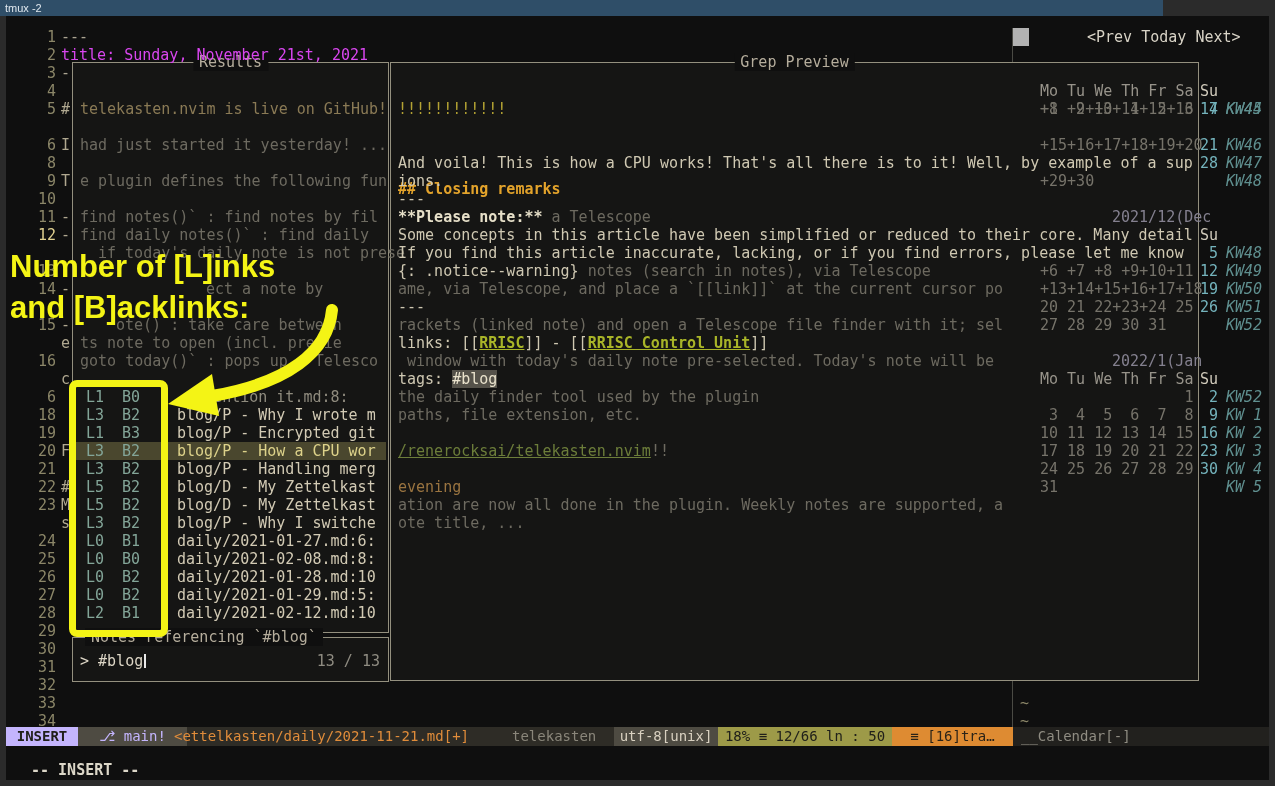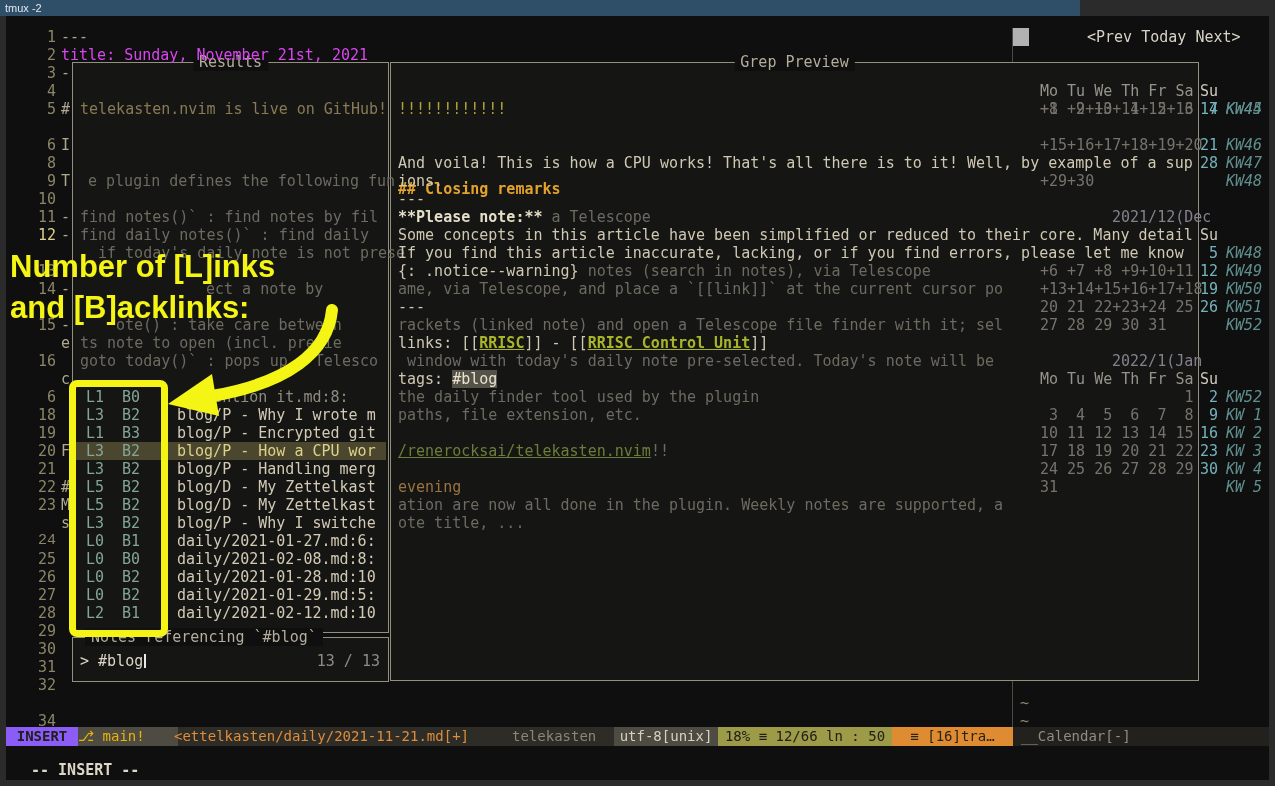"tmux -2" .tmux-bar { width: 1080px -> 1163px }
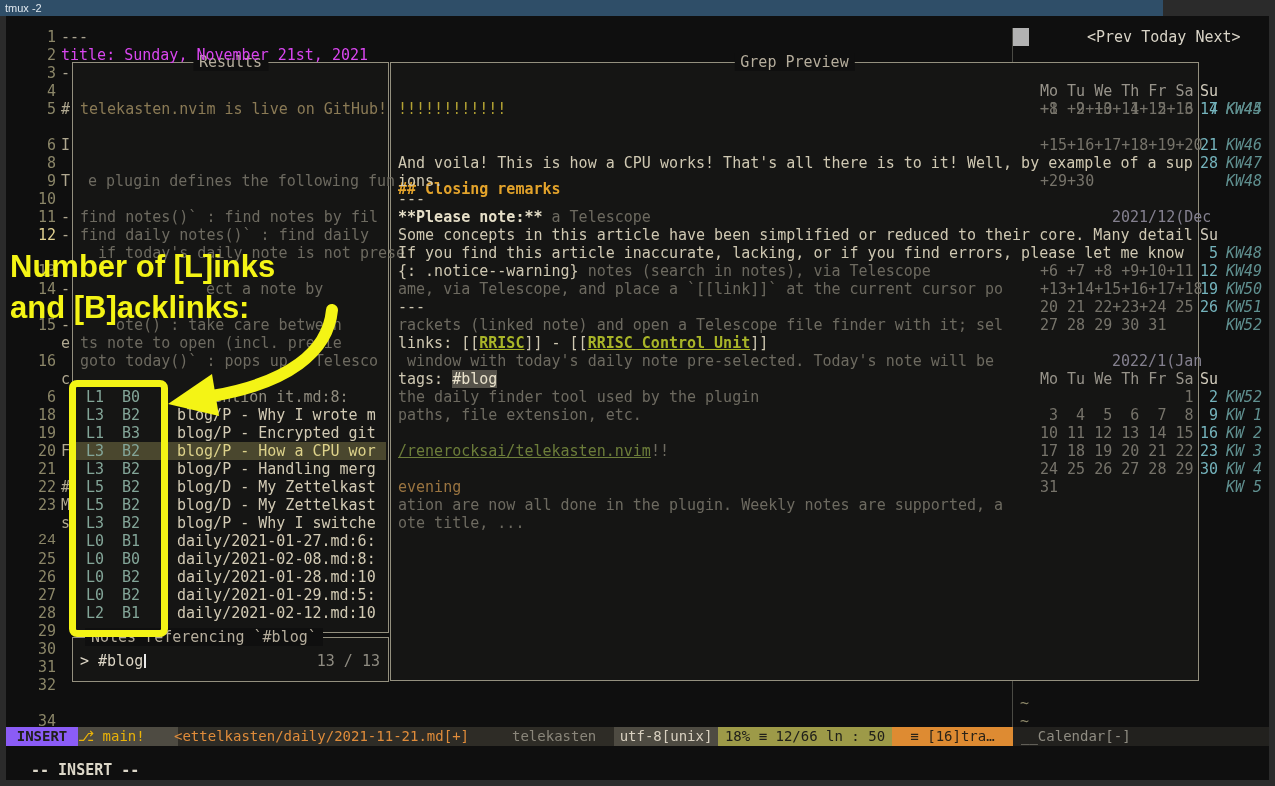"had just started it yesterday!" div.row { html: none -> <div><span>had just started it yesterday! ...</span></div> }
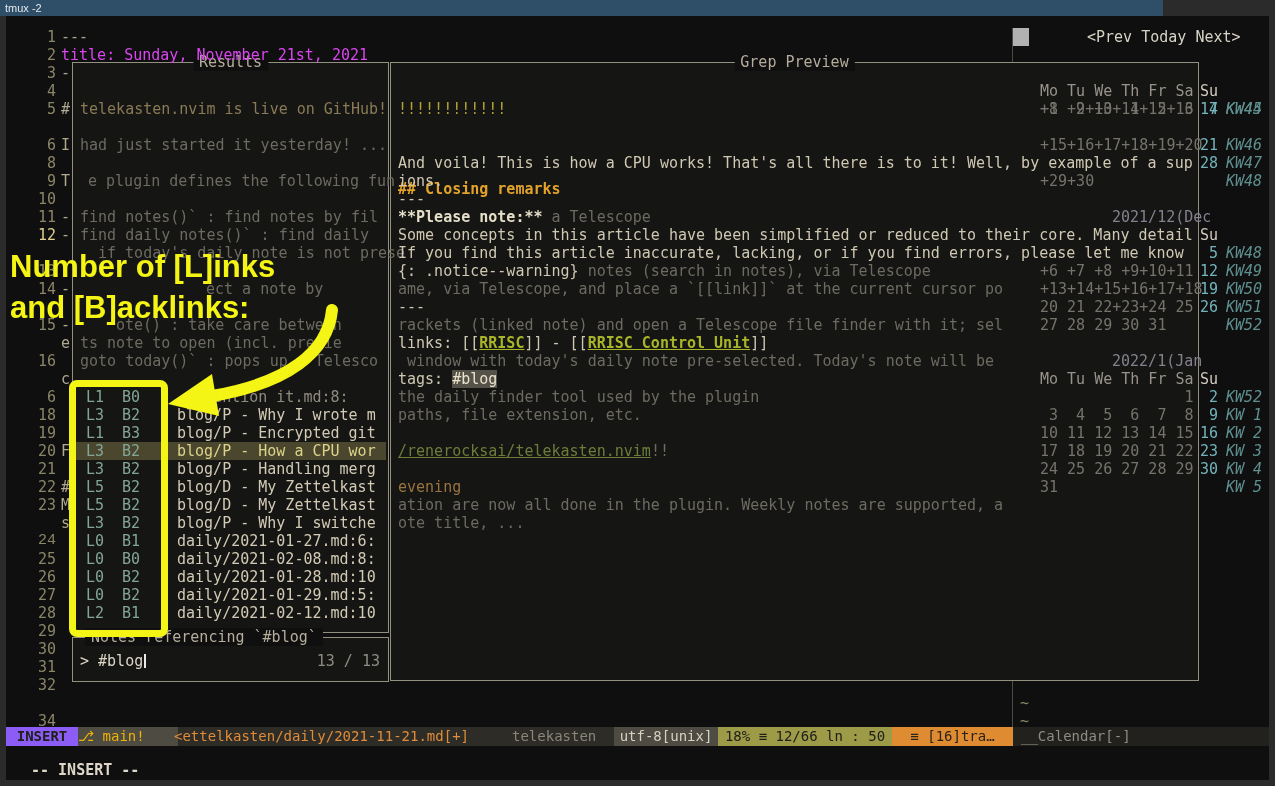"e plugin defines the following" span.rdim { left: 88px -> 80px }
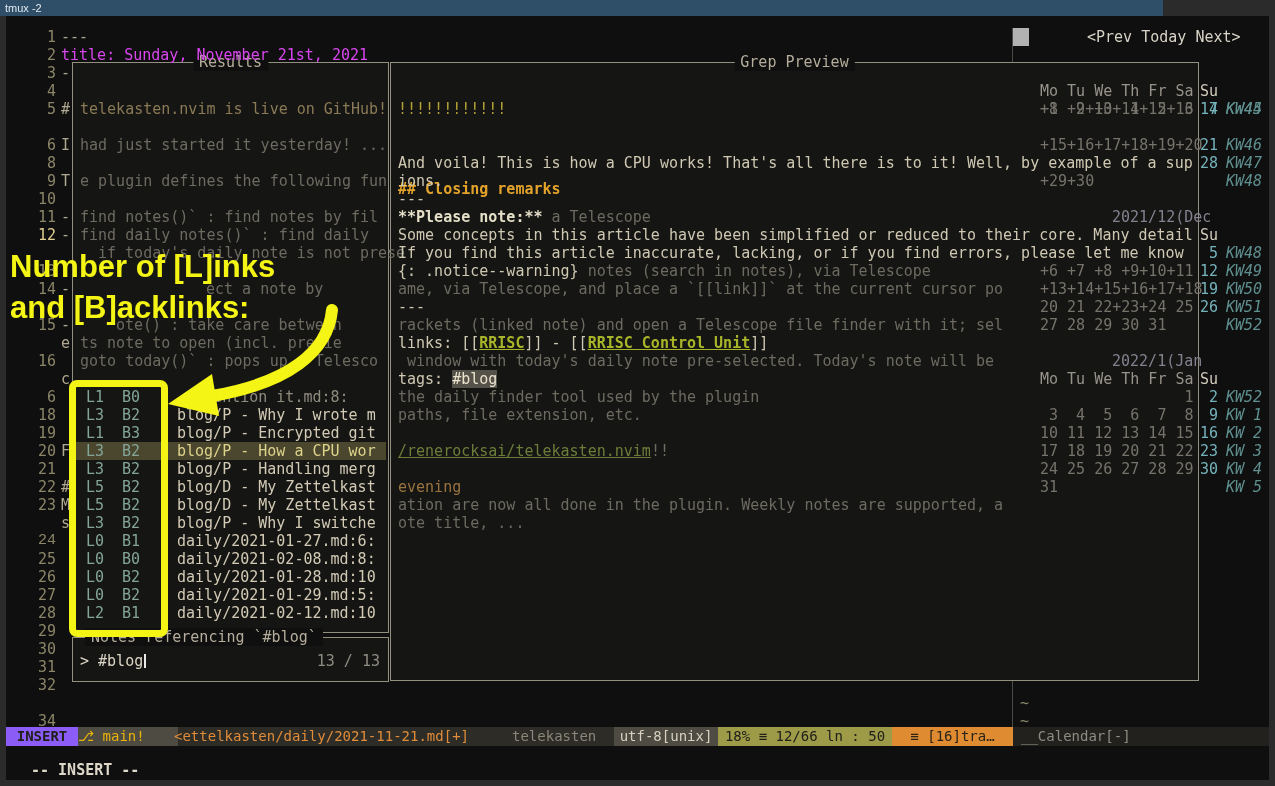"24" div.row { font-family: Liberation Mono, monospace -> none }
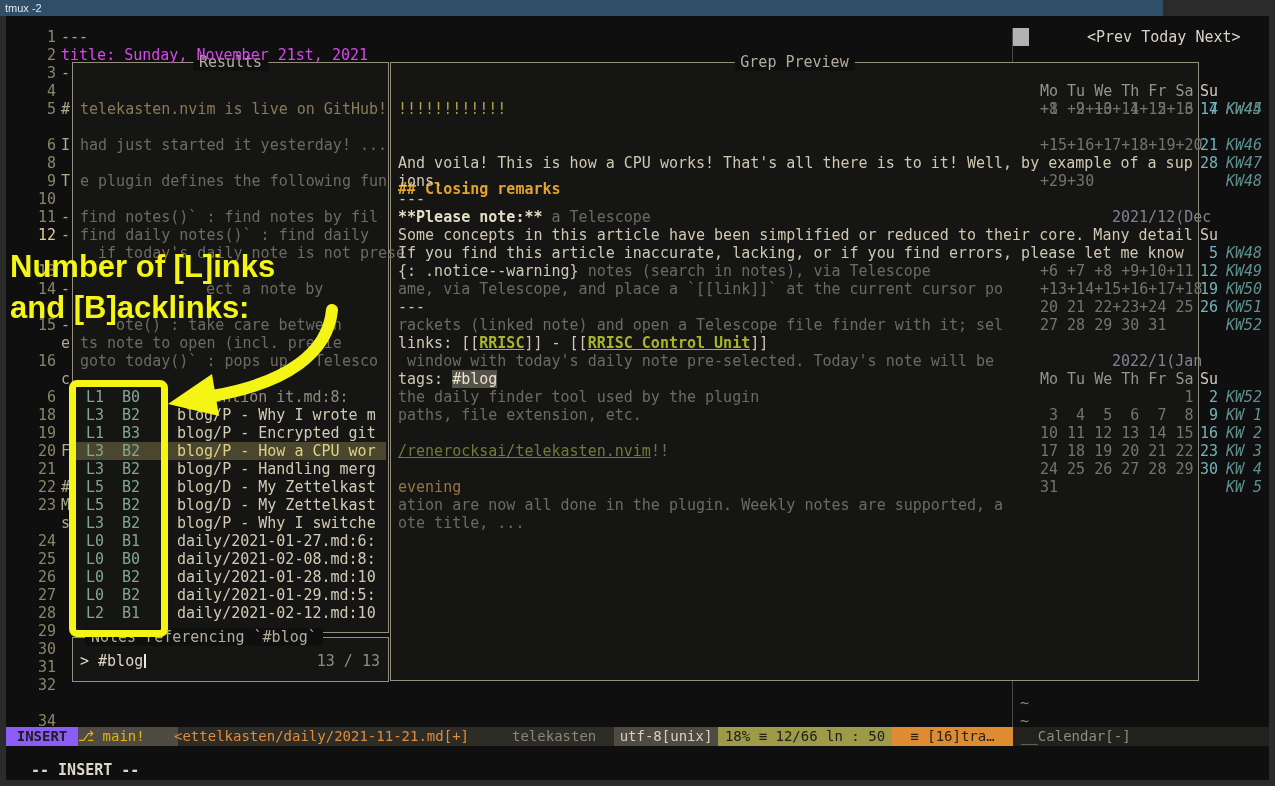"33" div.row { html: none -> <div><span>33</span></div> }
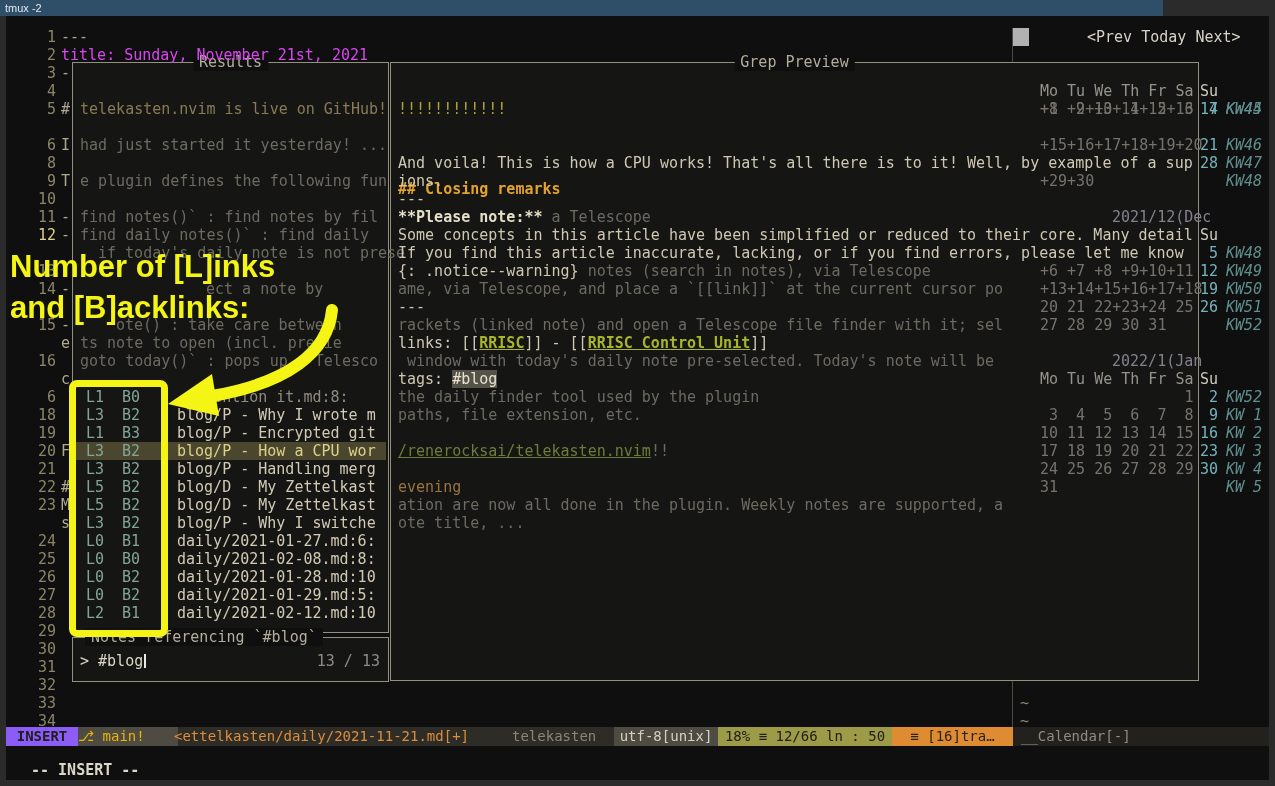"INSERT" .seg-mode { background: #8b5cf6 -> #c4b5fd }
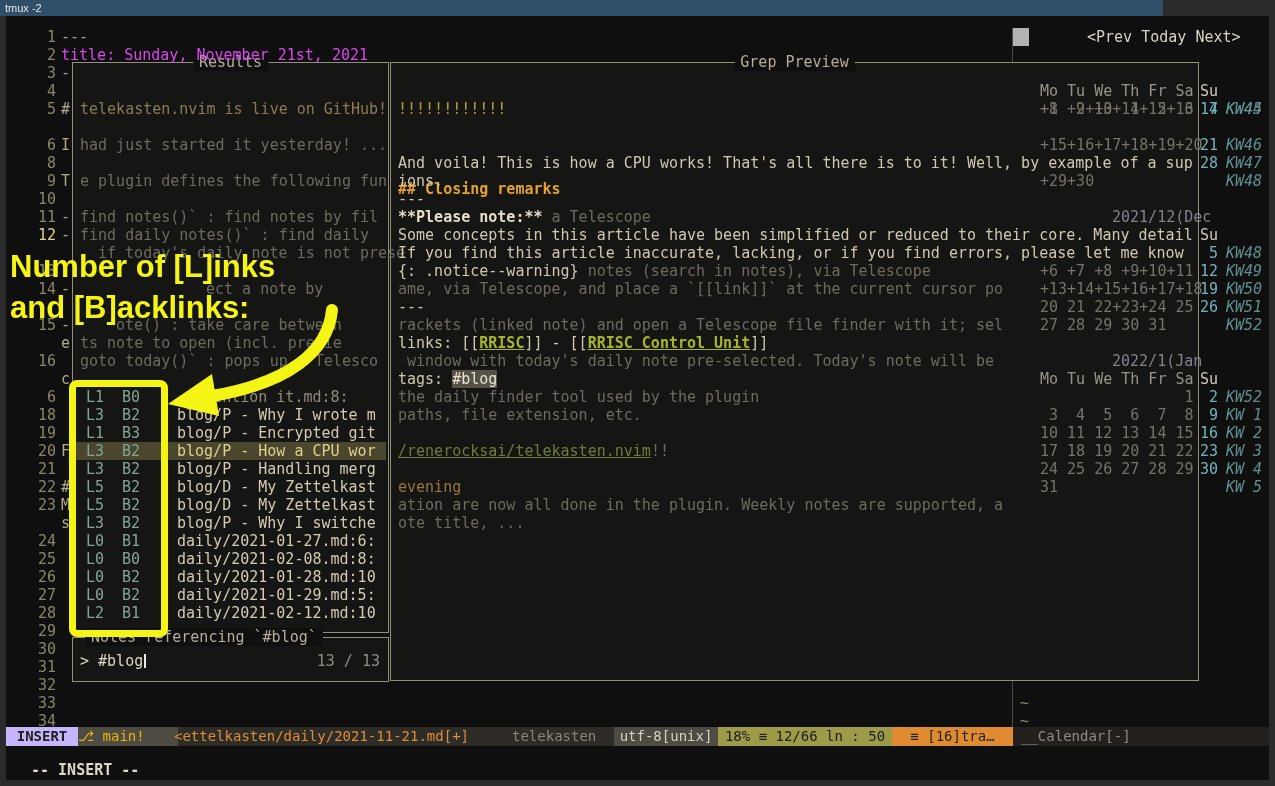"⎇ main!" .seg-branch { color: #eab308 -> #c4b5fd; text-align: none -> center; width: 100px -> 109px }
